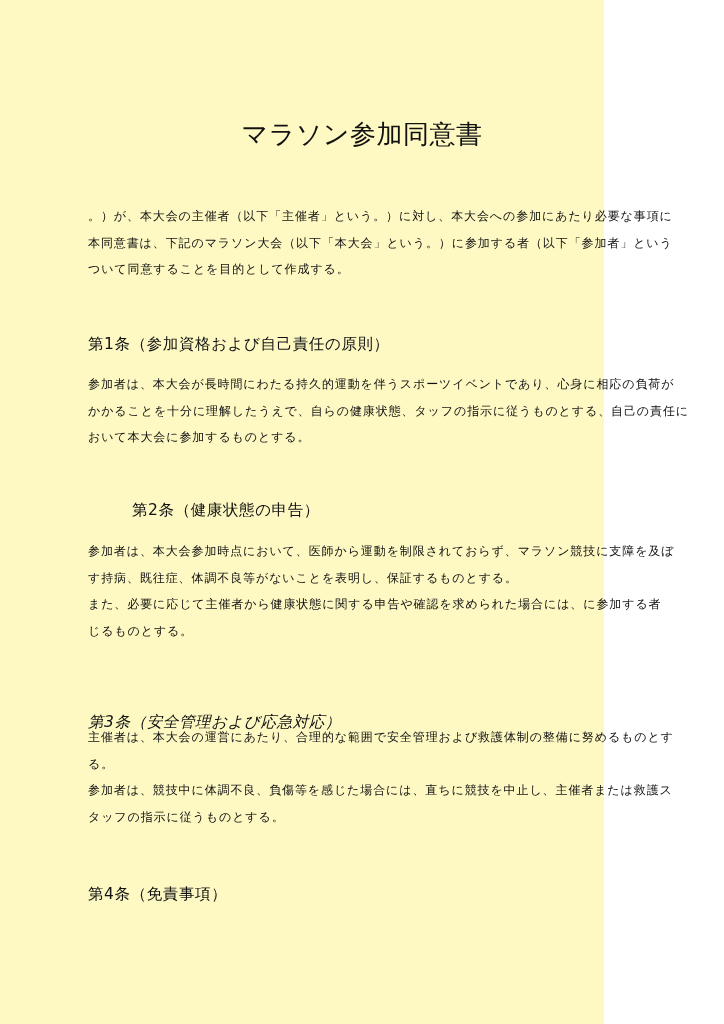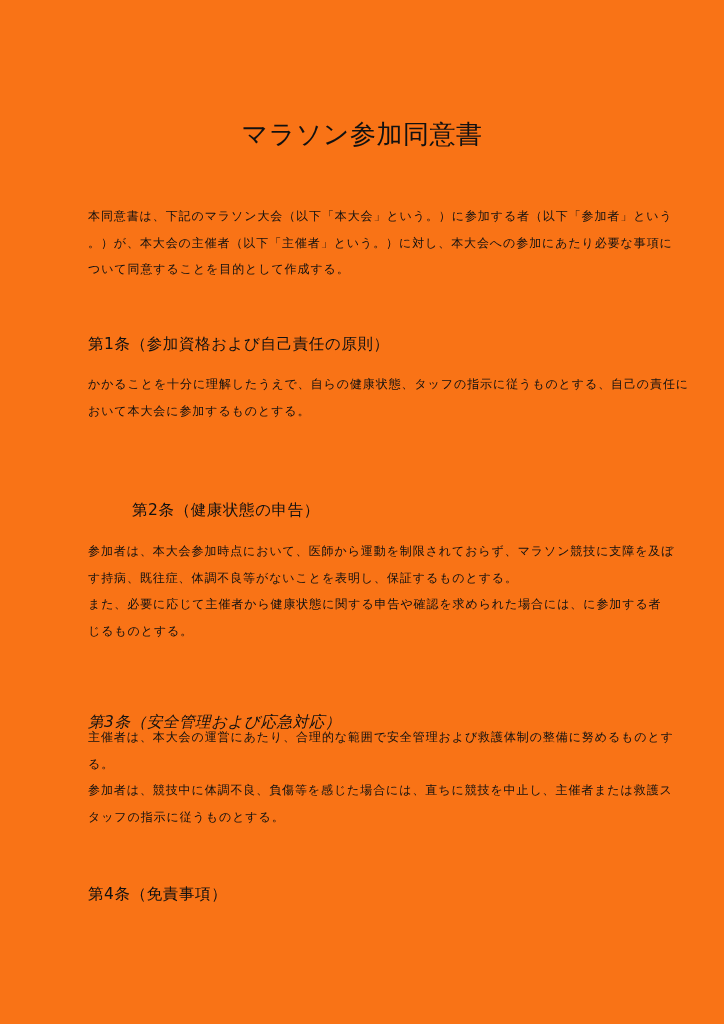"マラソン参加同意書" .page { background: #f97316 -> #fef9c3; width: 724px -> 604px }
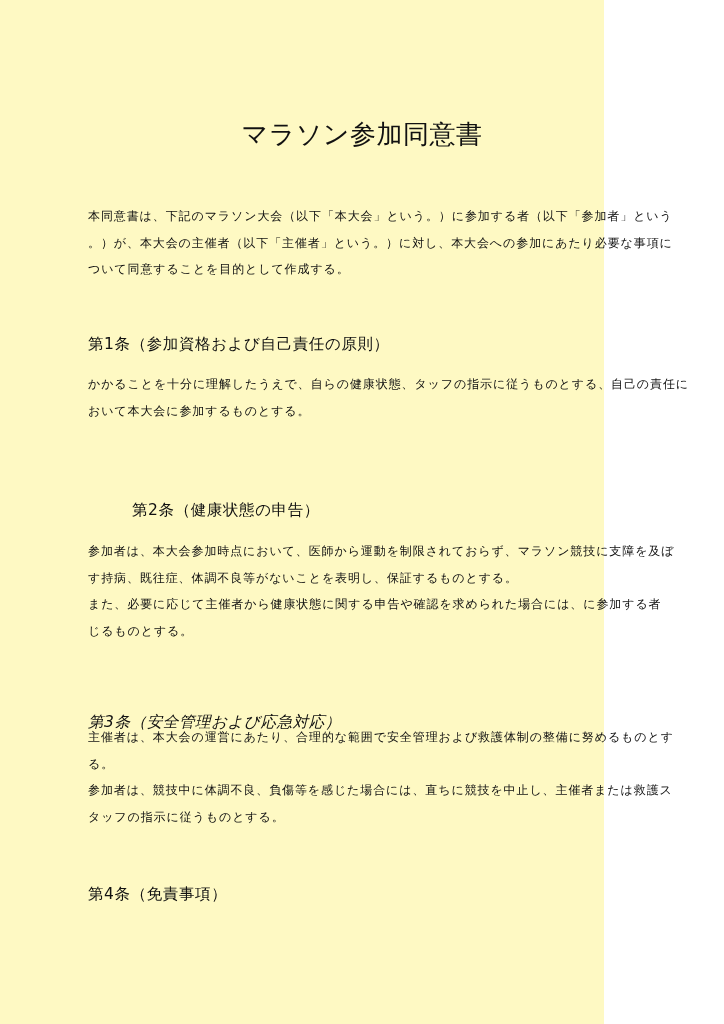"本同意書は、下記のマラソン大会（以下「本大会」という。）に参加する者（以下「参加" span.line { order: before "。）が、本大会の主催者（以下「主催者」という。）に対し、本大会への参加にあたり必" -> after "。）が、本大会の主催者（以下「主催者」という。）に対し、本大会への参加にあたり必" }
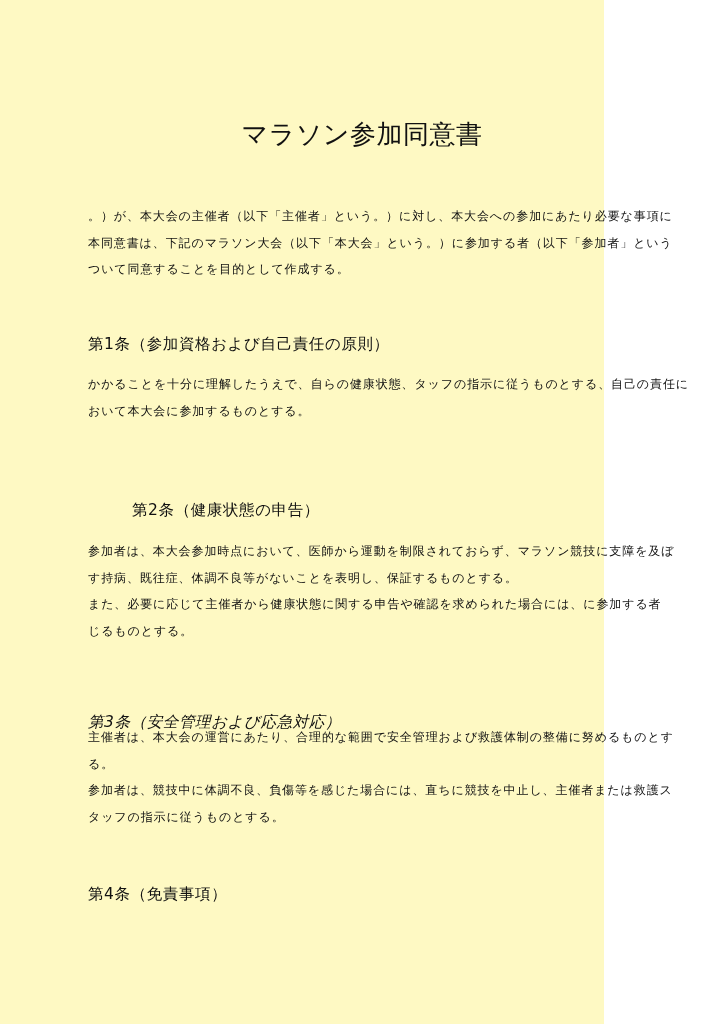"参加者は、本大会が長時間にわたる持久的運動を伴うスポーツイベントであり、心身に相" span.line { html: none -> <span>参加者は、本大会が長時間にわたる持久的運動を伴うスポーツイベントであり、心身に相応の負荷が</span> }
